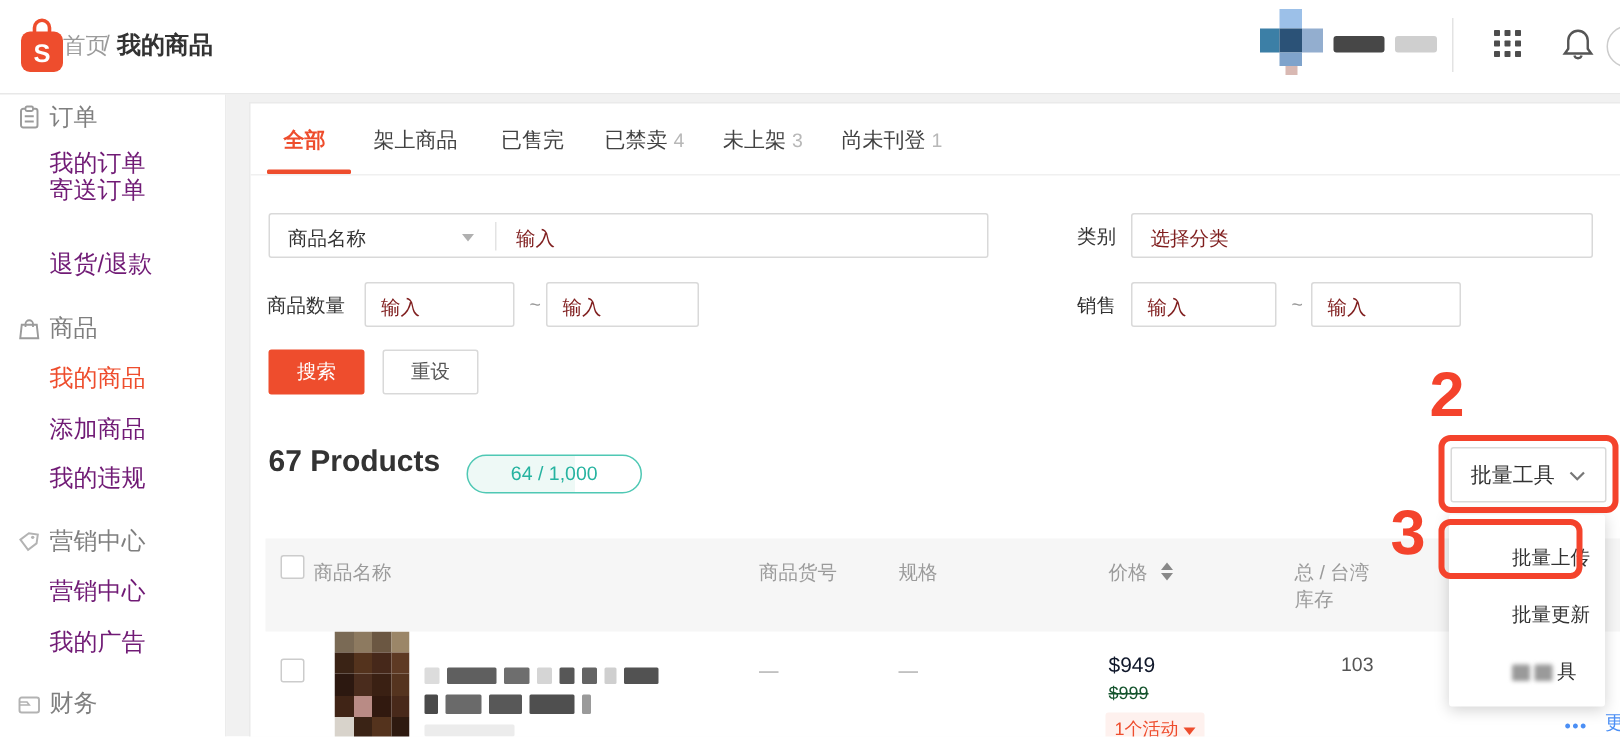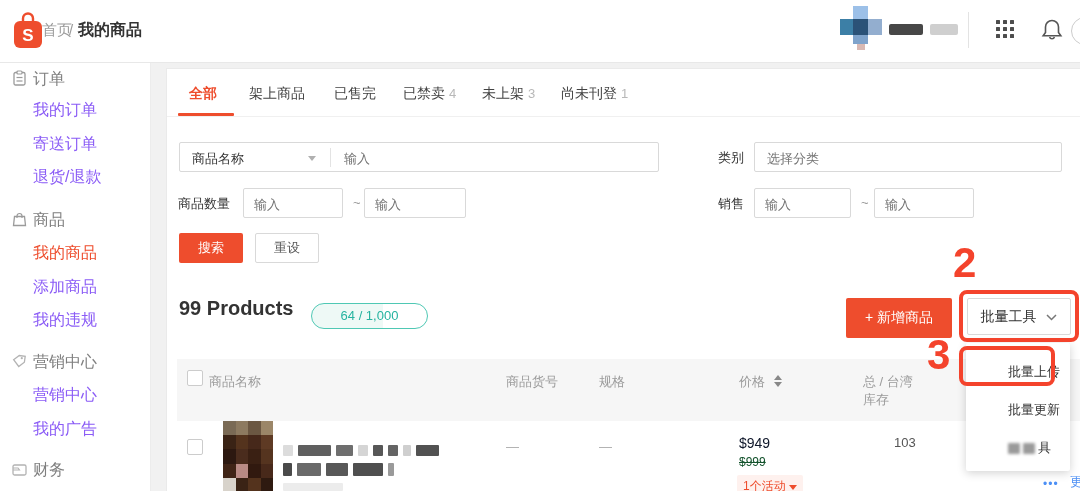"我的订单" .snav.link { color: #8b5cf6 -> #701a75 }
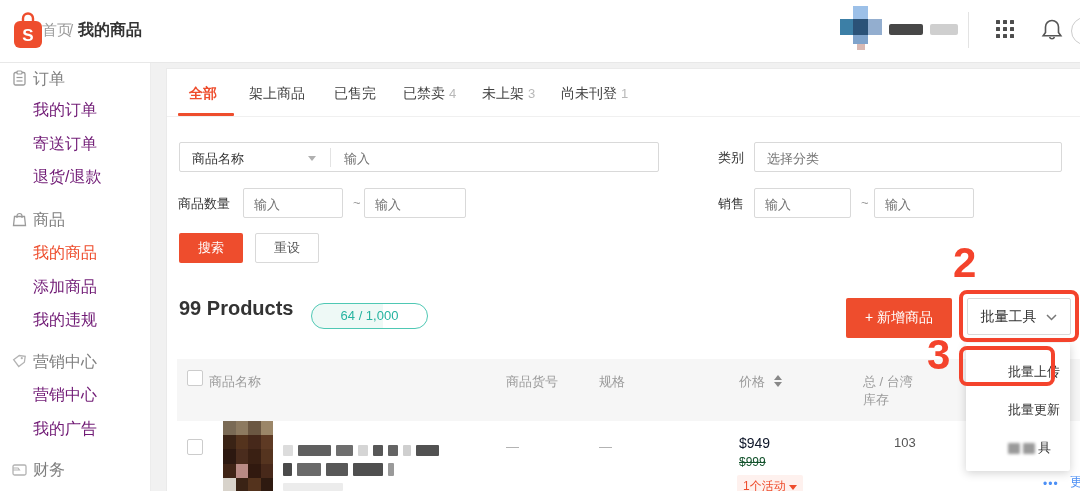"寄送订单" div.snav { font-family: none -> Liberation Mono, monospace; top: 74px -> 58px }
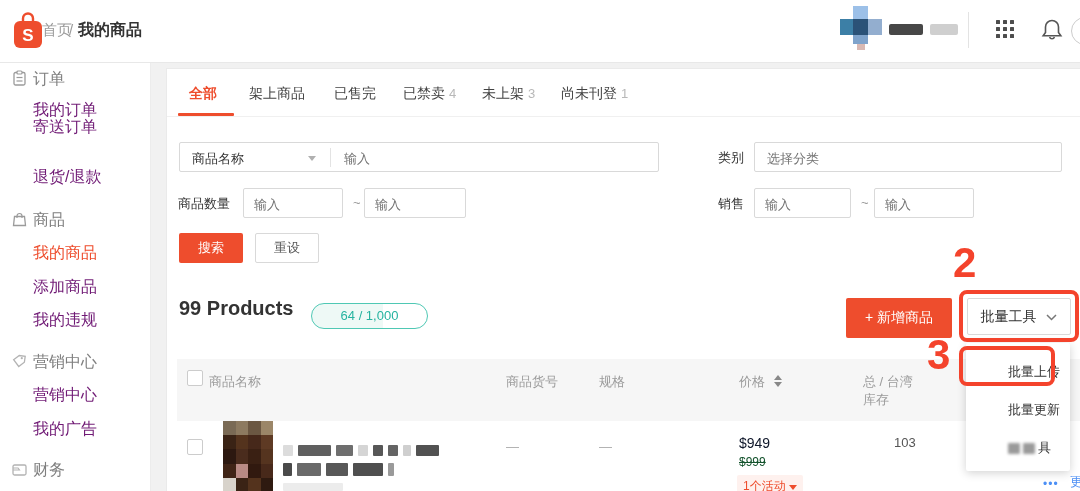"输入" .ph { color: #737373 -> #7f1d1d }
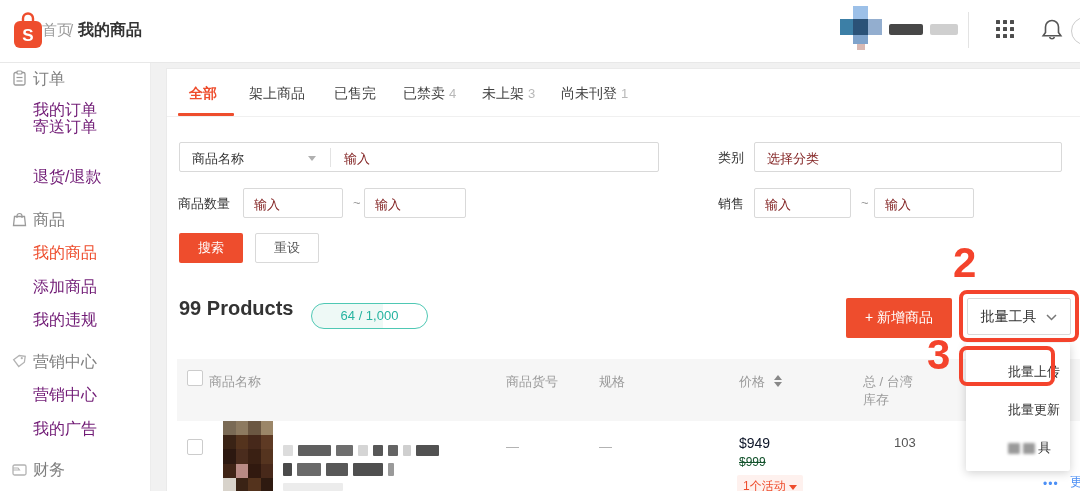"99 Products" div.ptitle { text: 99 -> 67 }
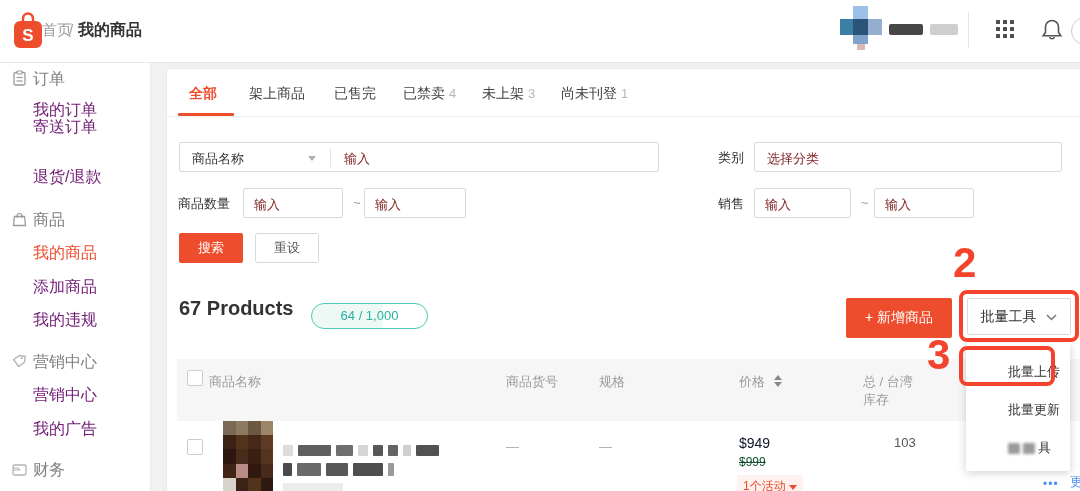"+ 新增商品" button.btn-add { html: <button><span>+</span>&nbsp;<span>新增商品</span></button> -> none }
